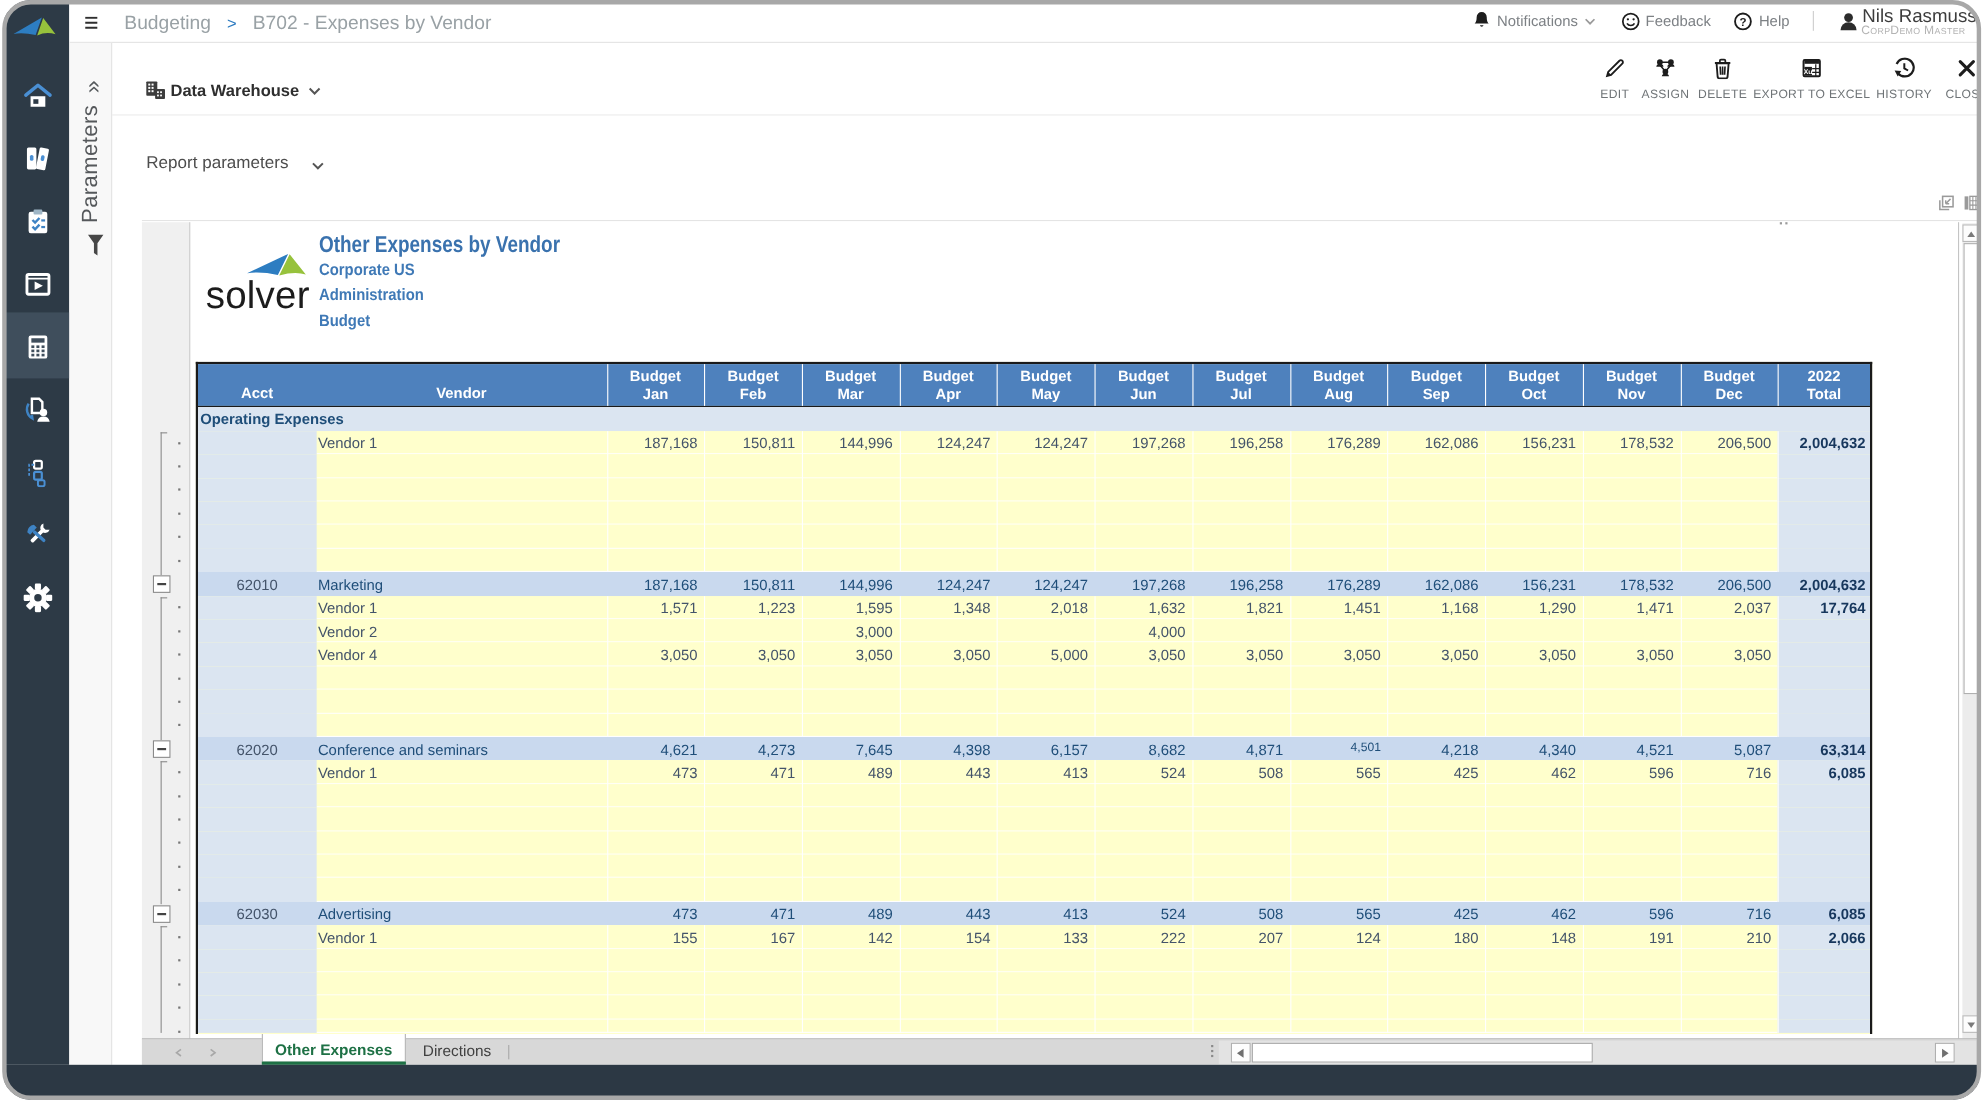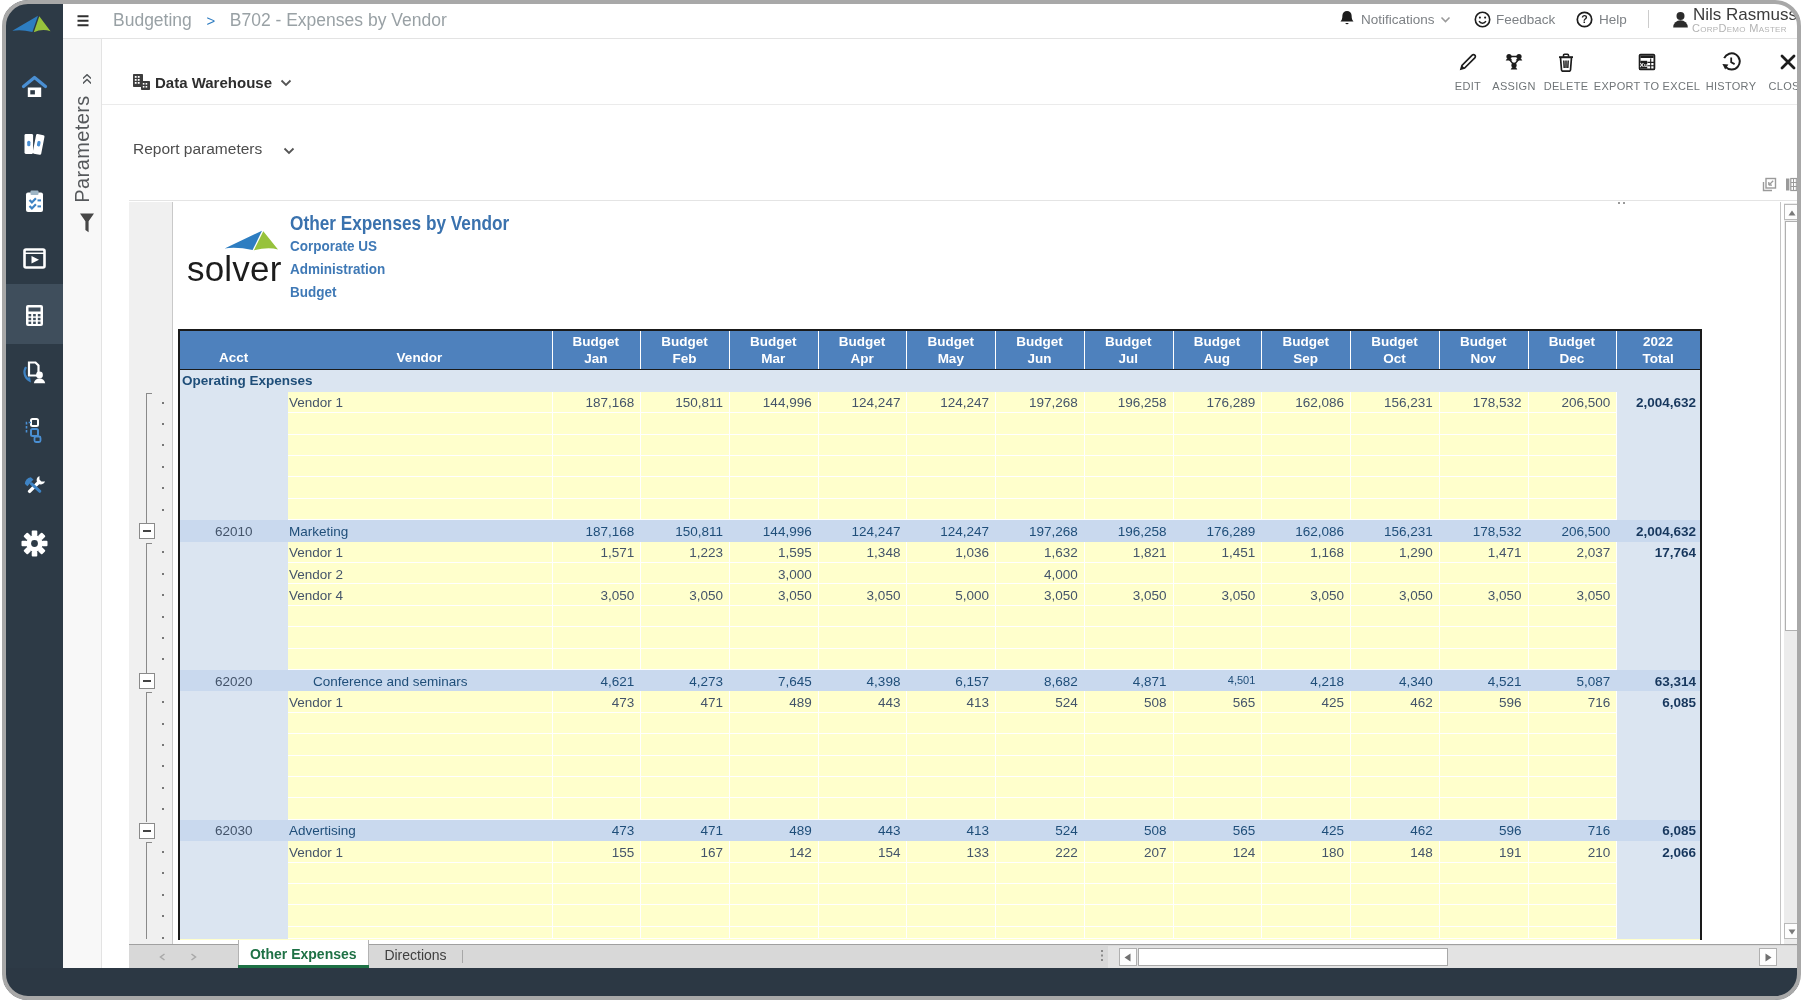"1,036" div.abs { text: 1,036 -> 2,018 }
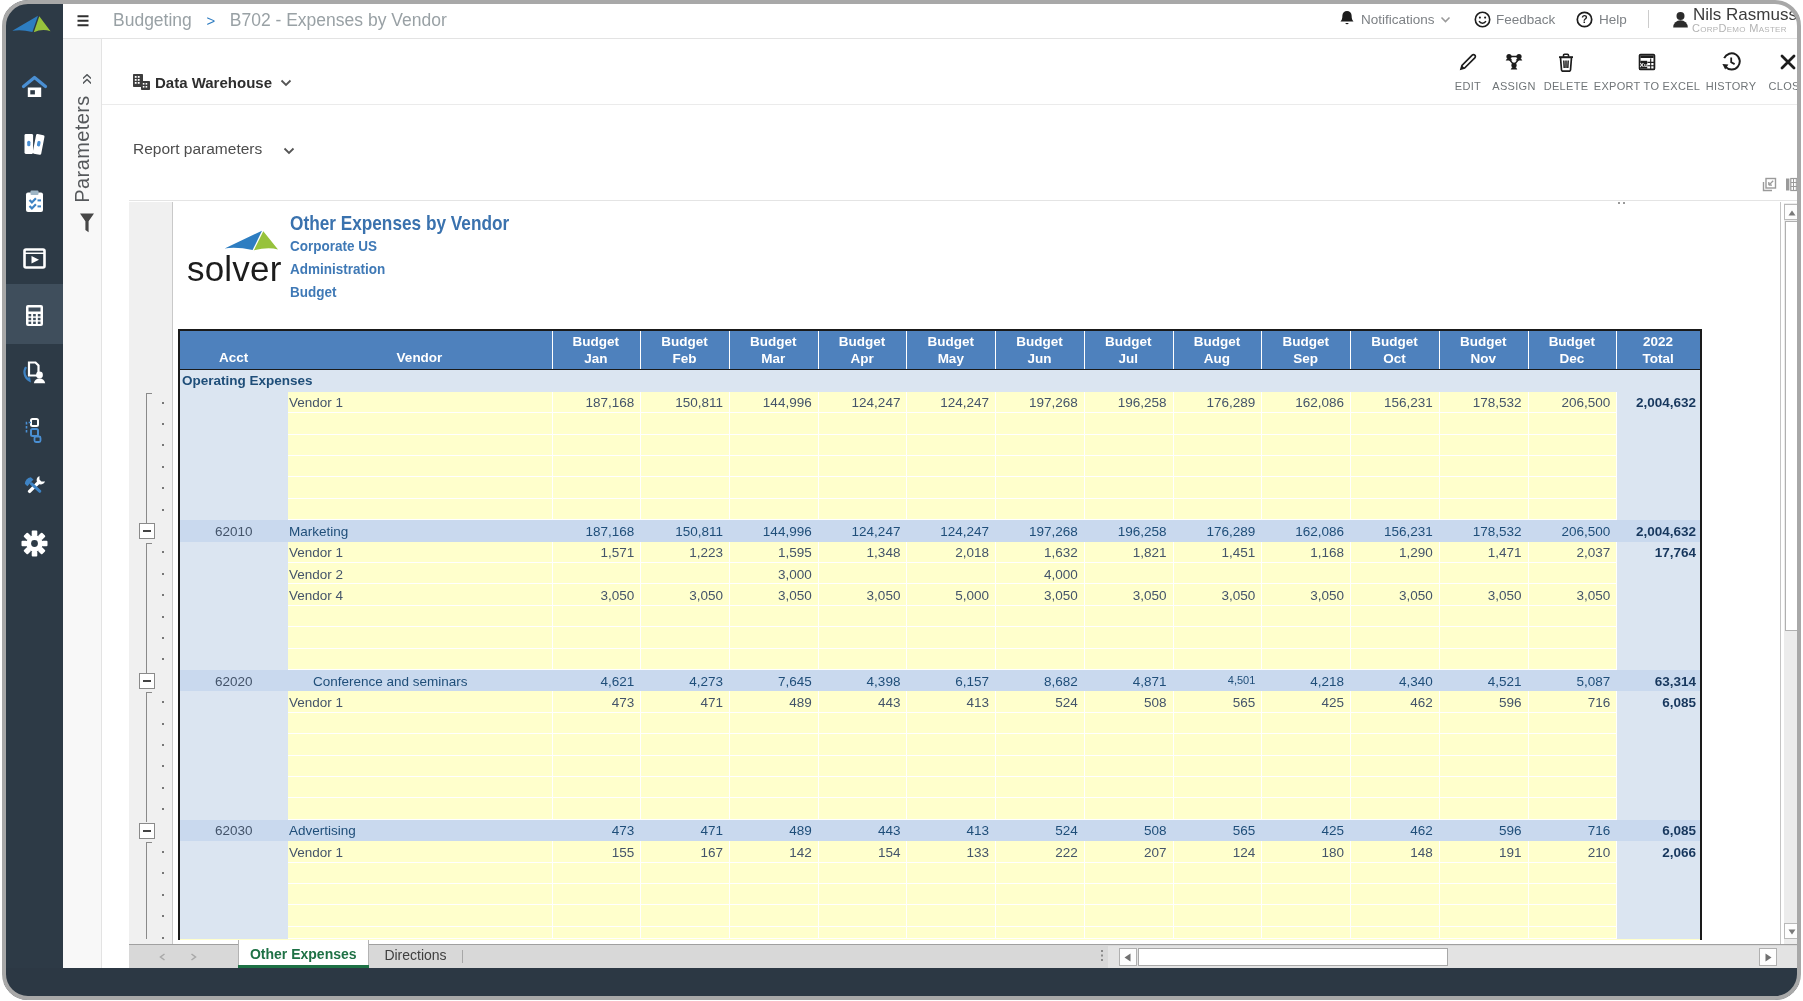"Conference and seminars" div.abs { margin-left: 24px -> none }
